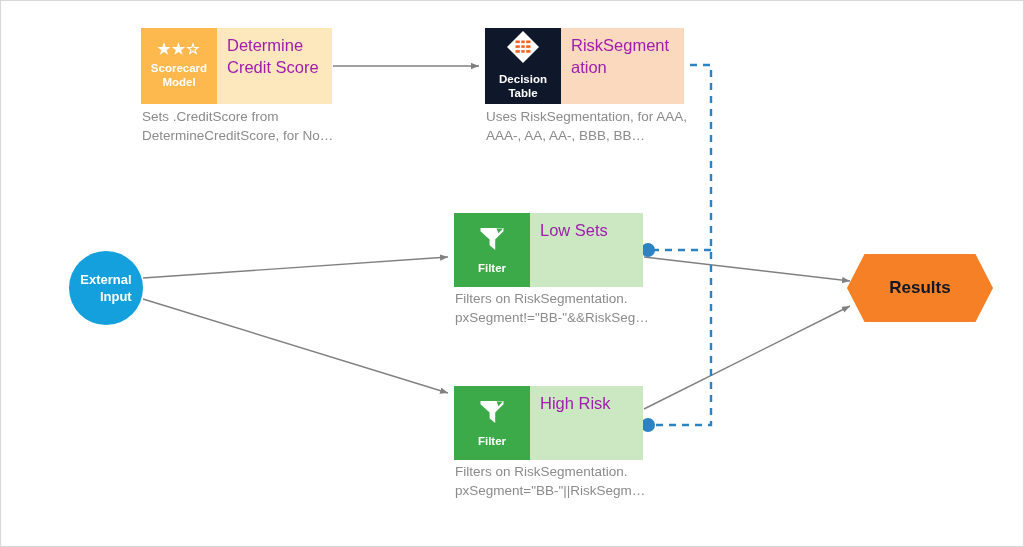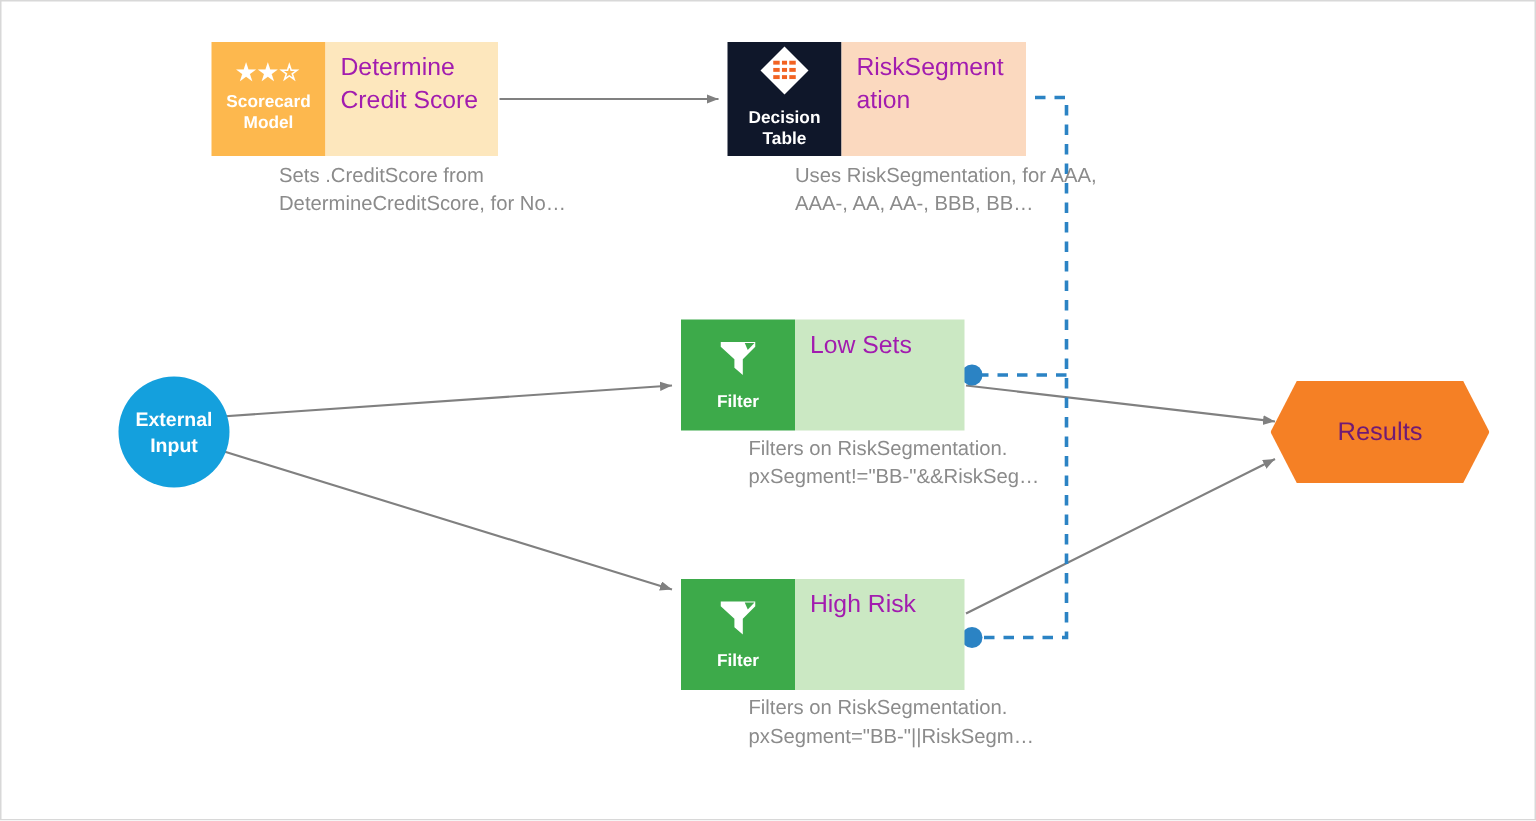"Sets .CreditScore from" .node-desc { margin-left: 44px -> none }
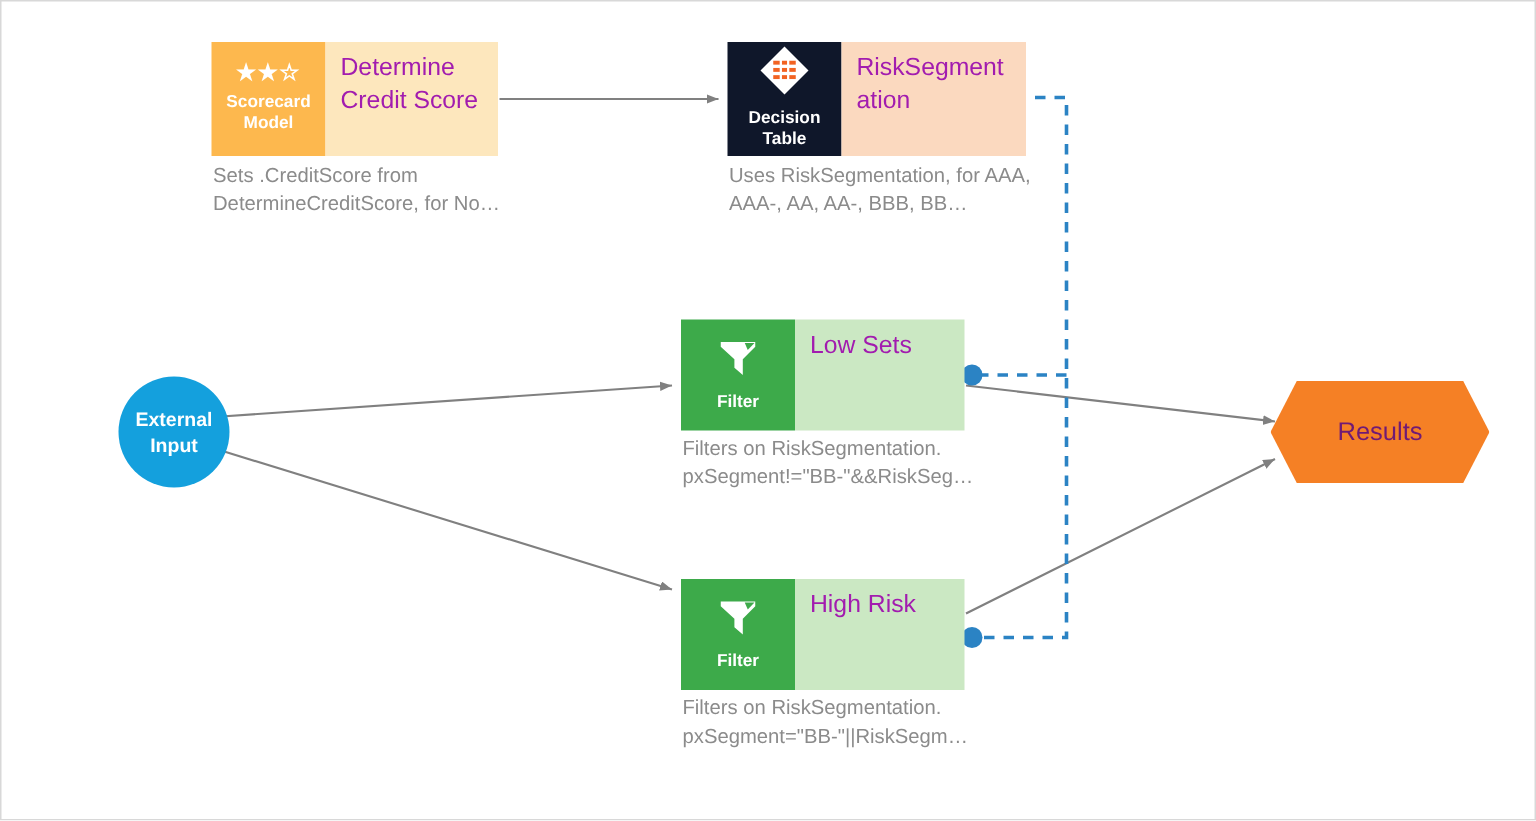"External" div.circle-node { left: 78px -> 68px; text-align: none -> right }
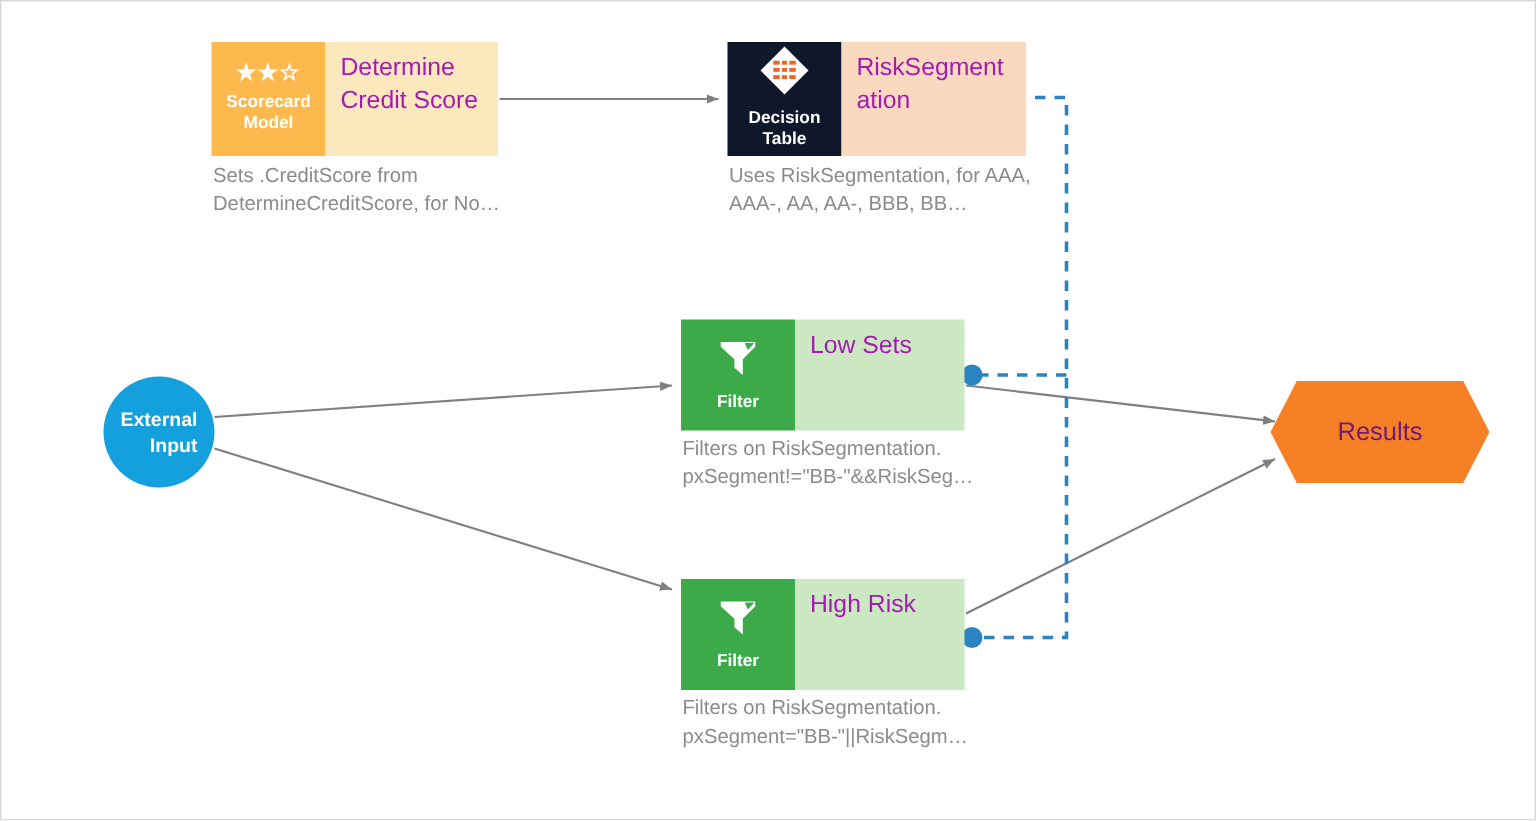"Results" .hex-node { color: #701a75 -> #0f172a; font-weight: normal -> bold }
